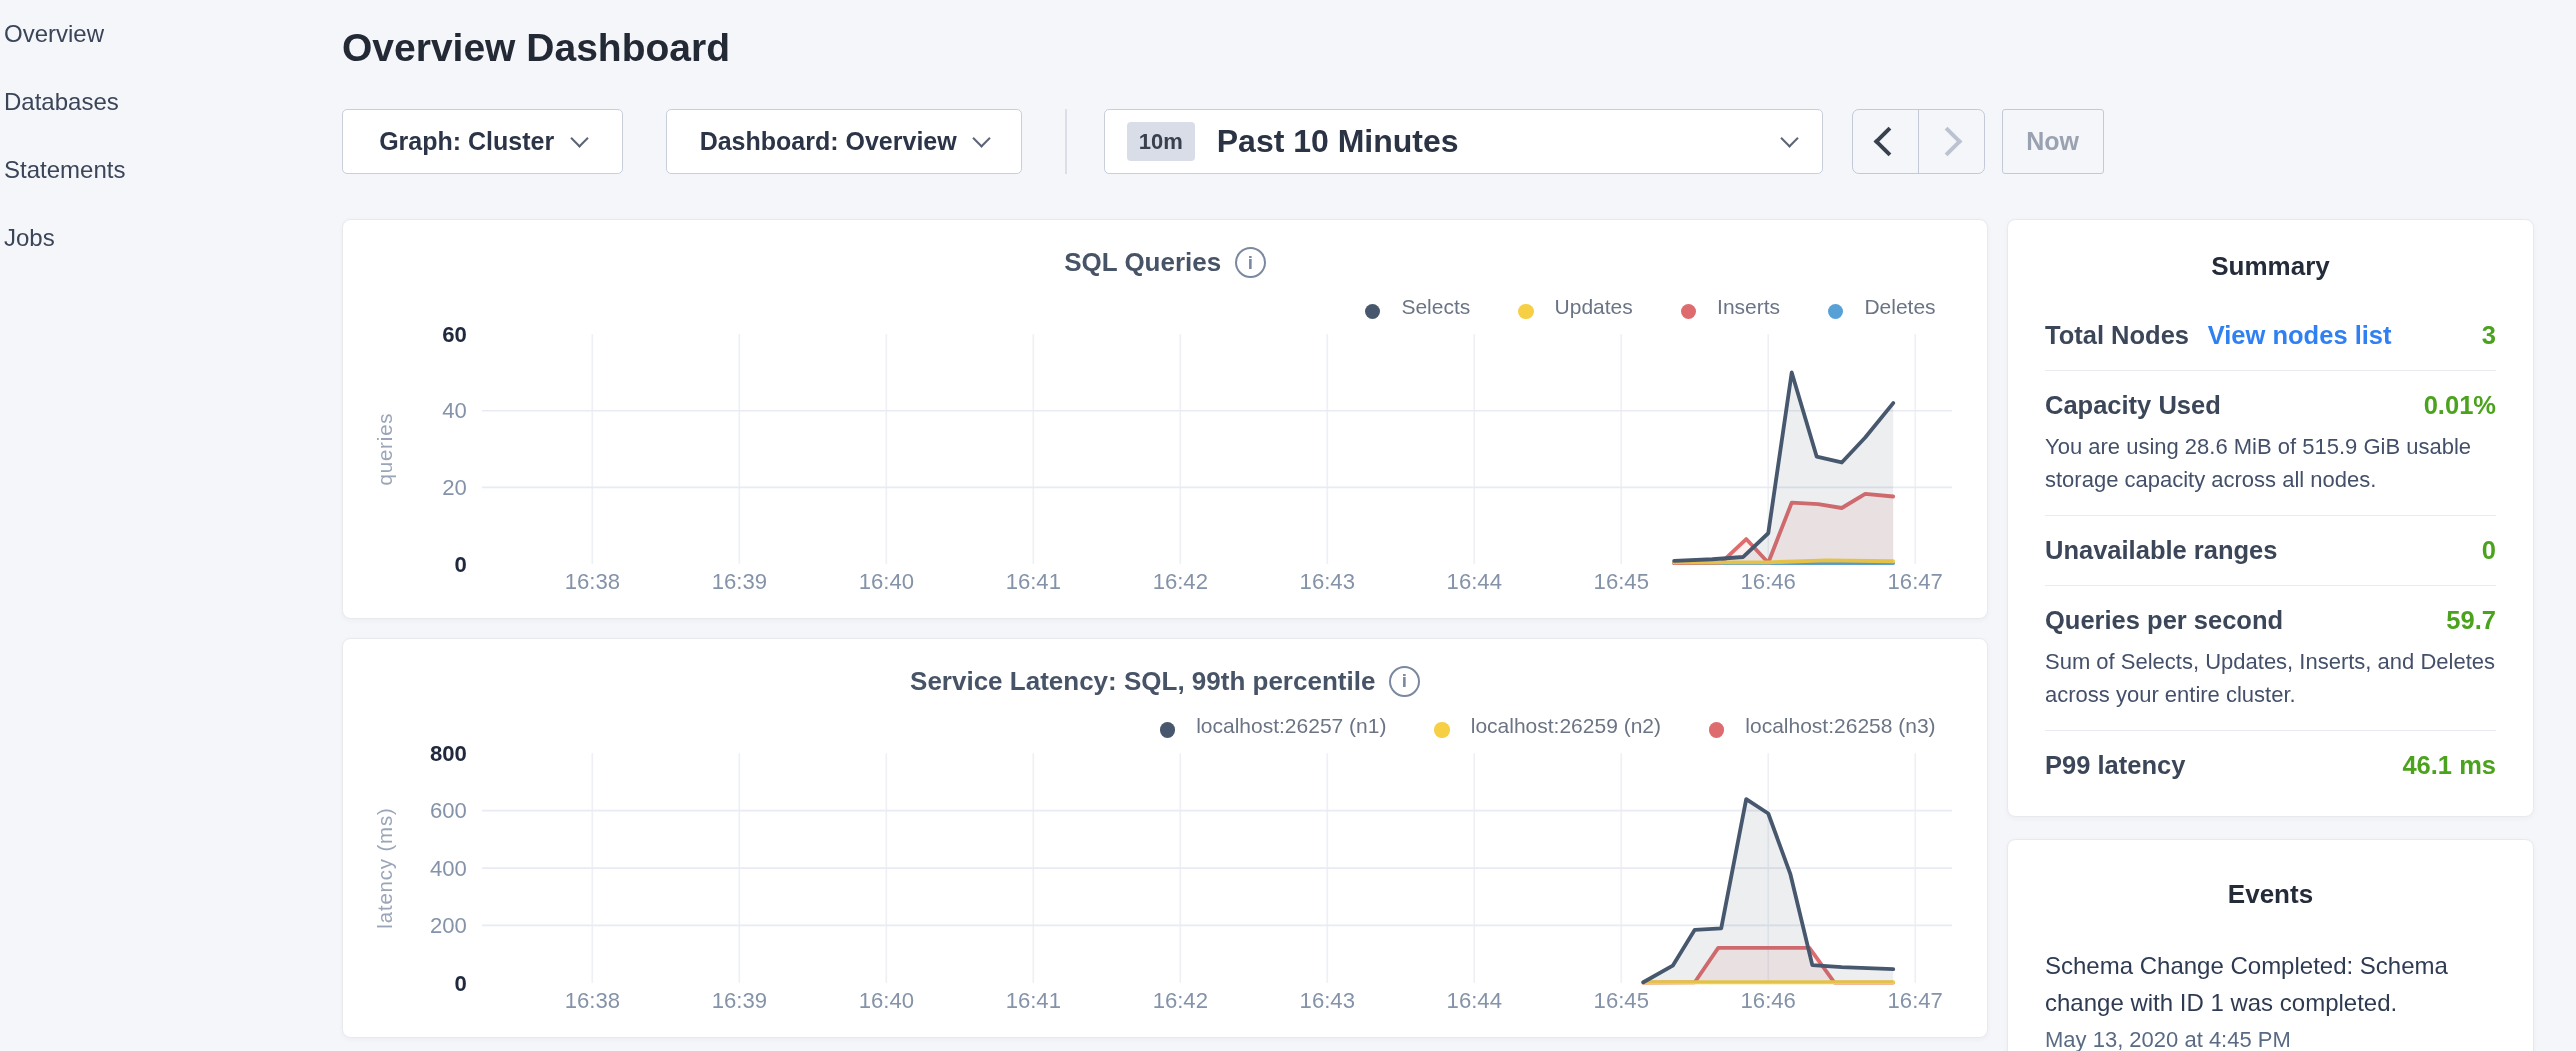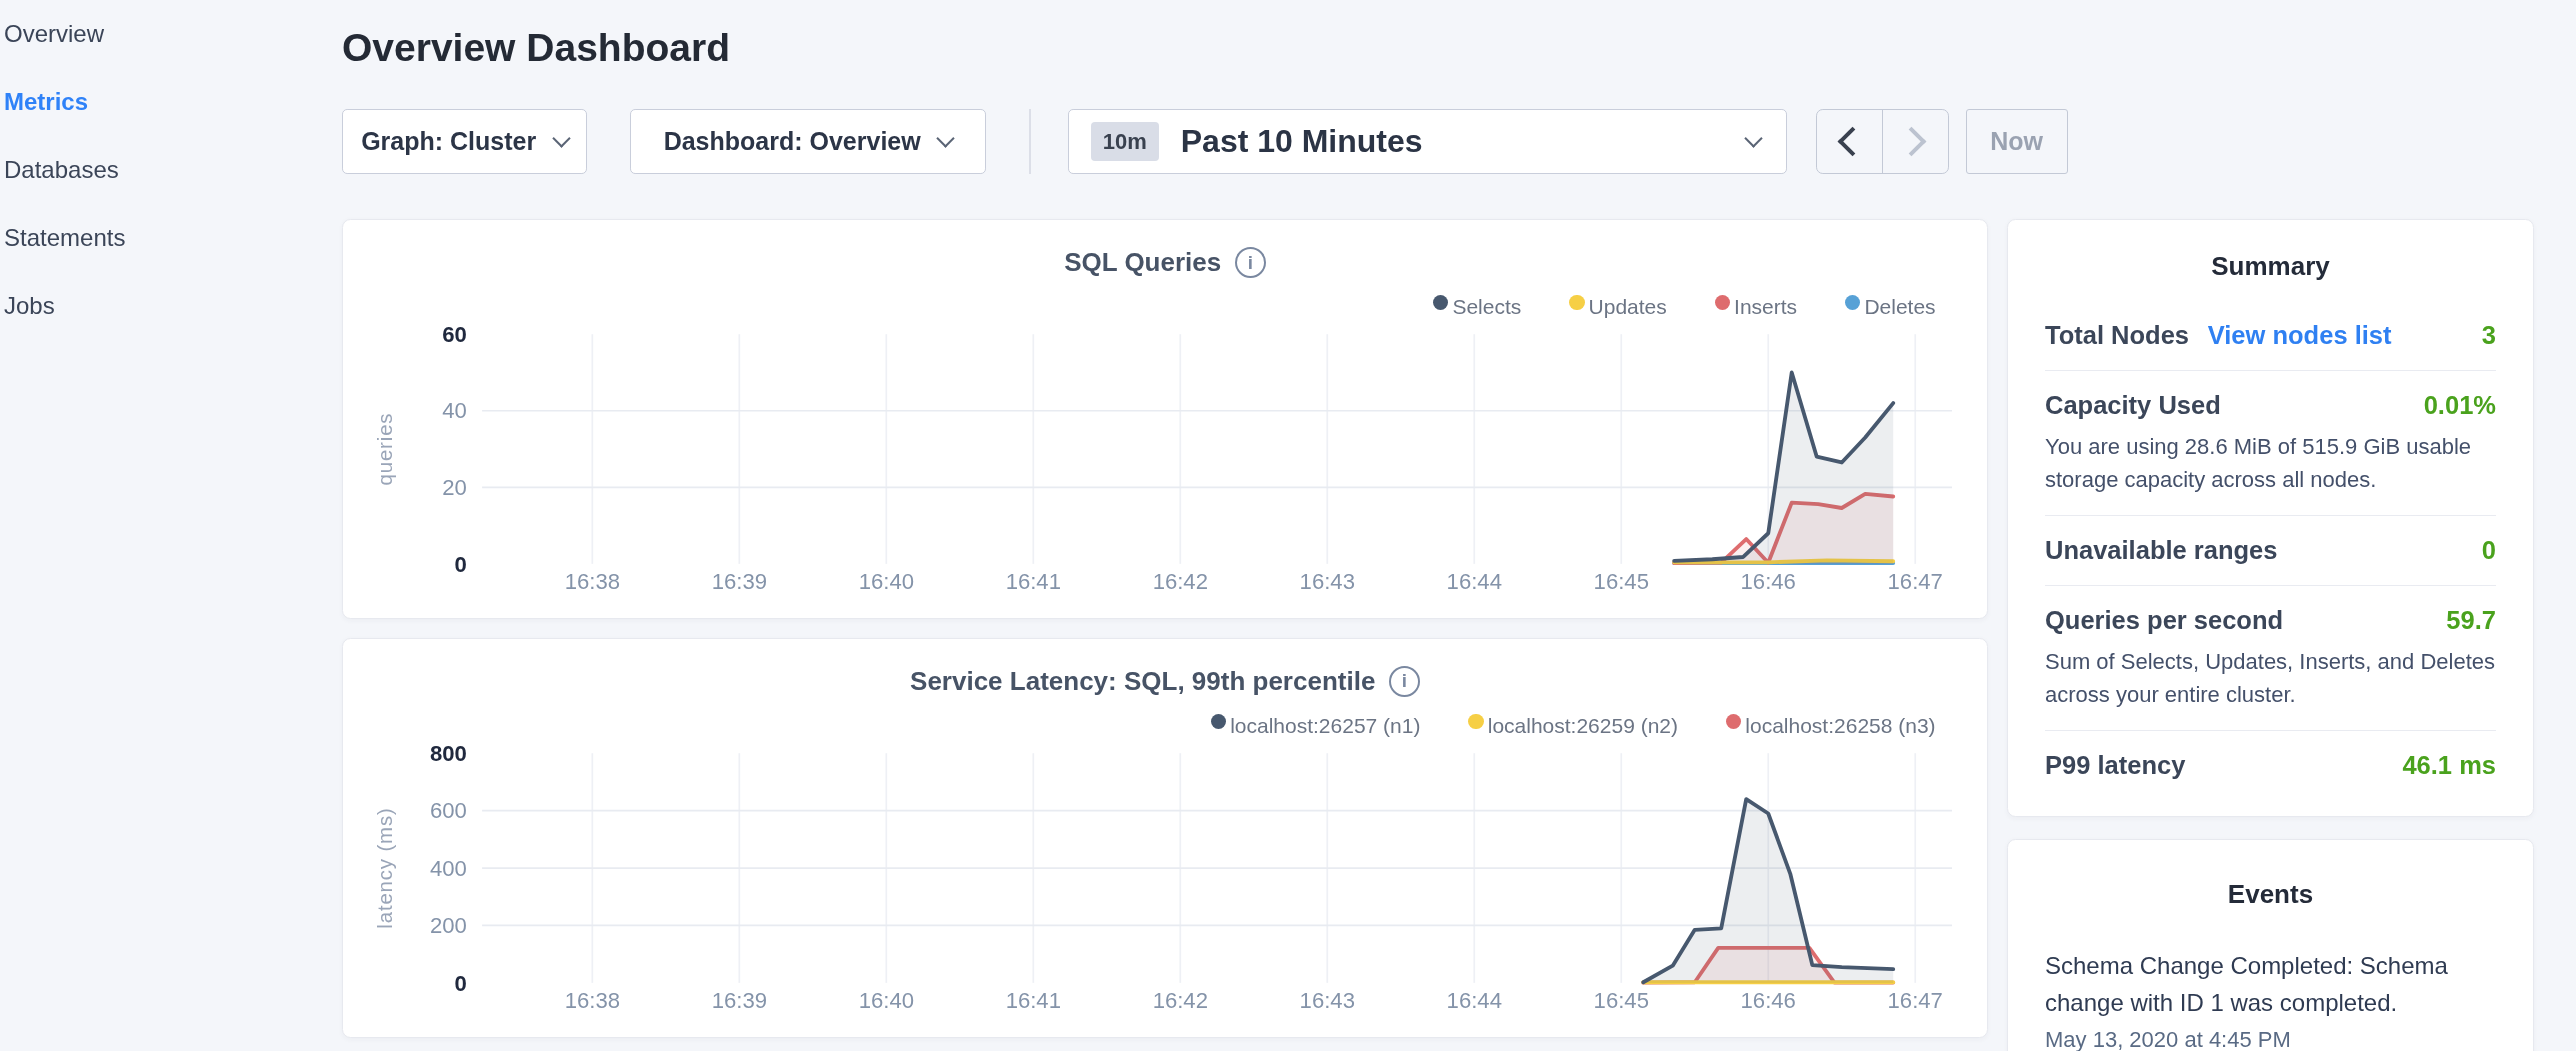"Metrics" div.nav-item { html: <div>Metrics</div> -> none }
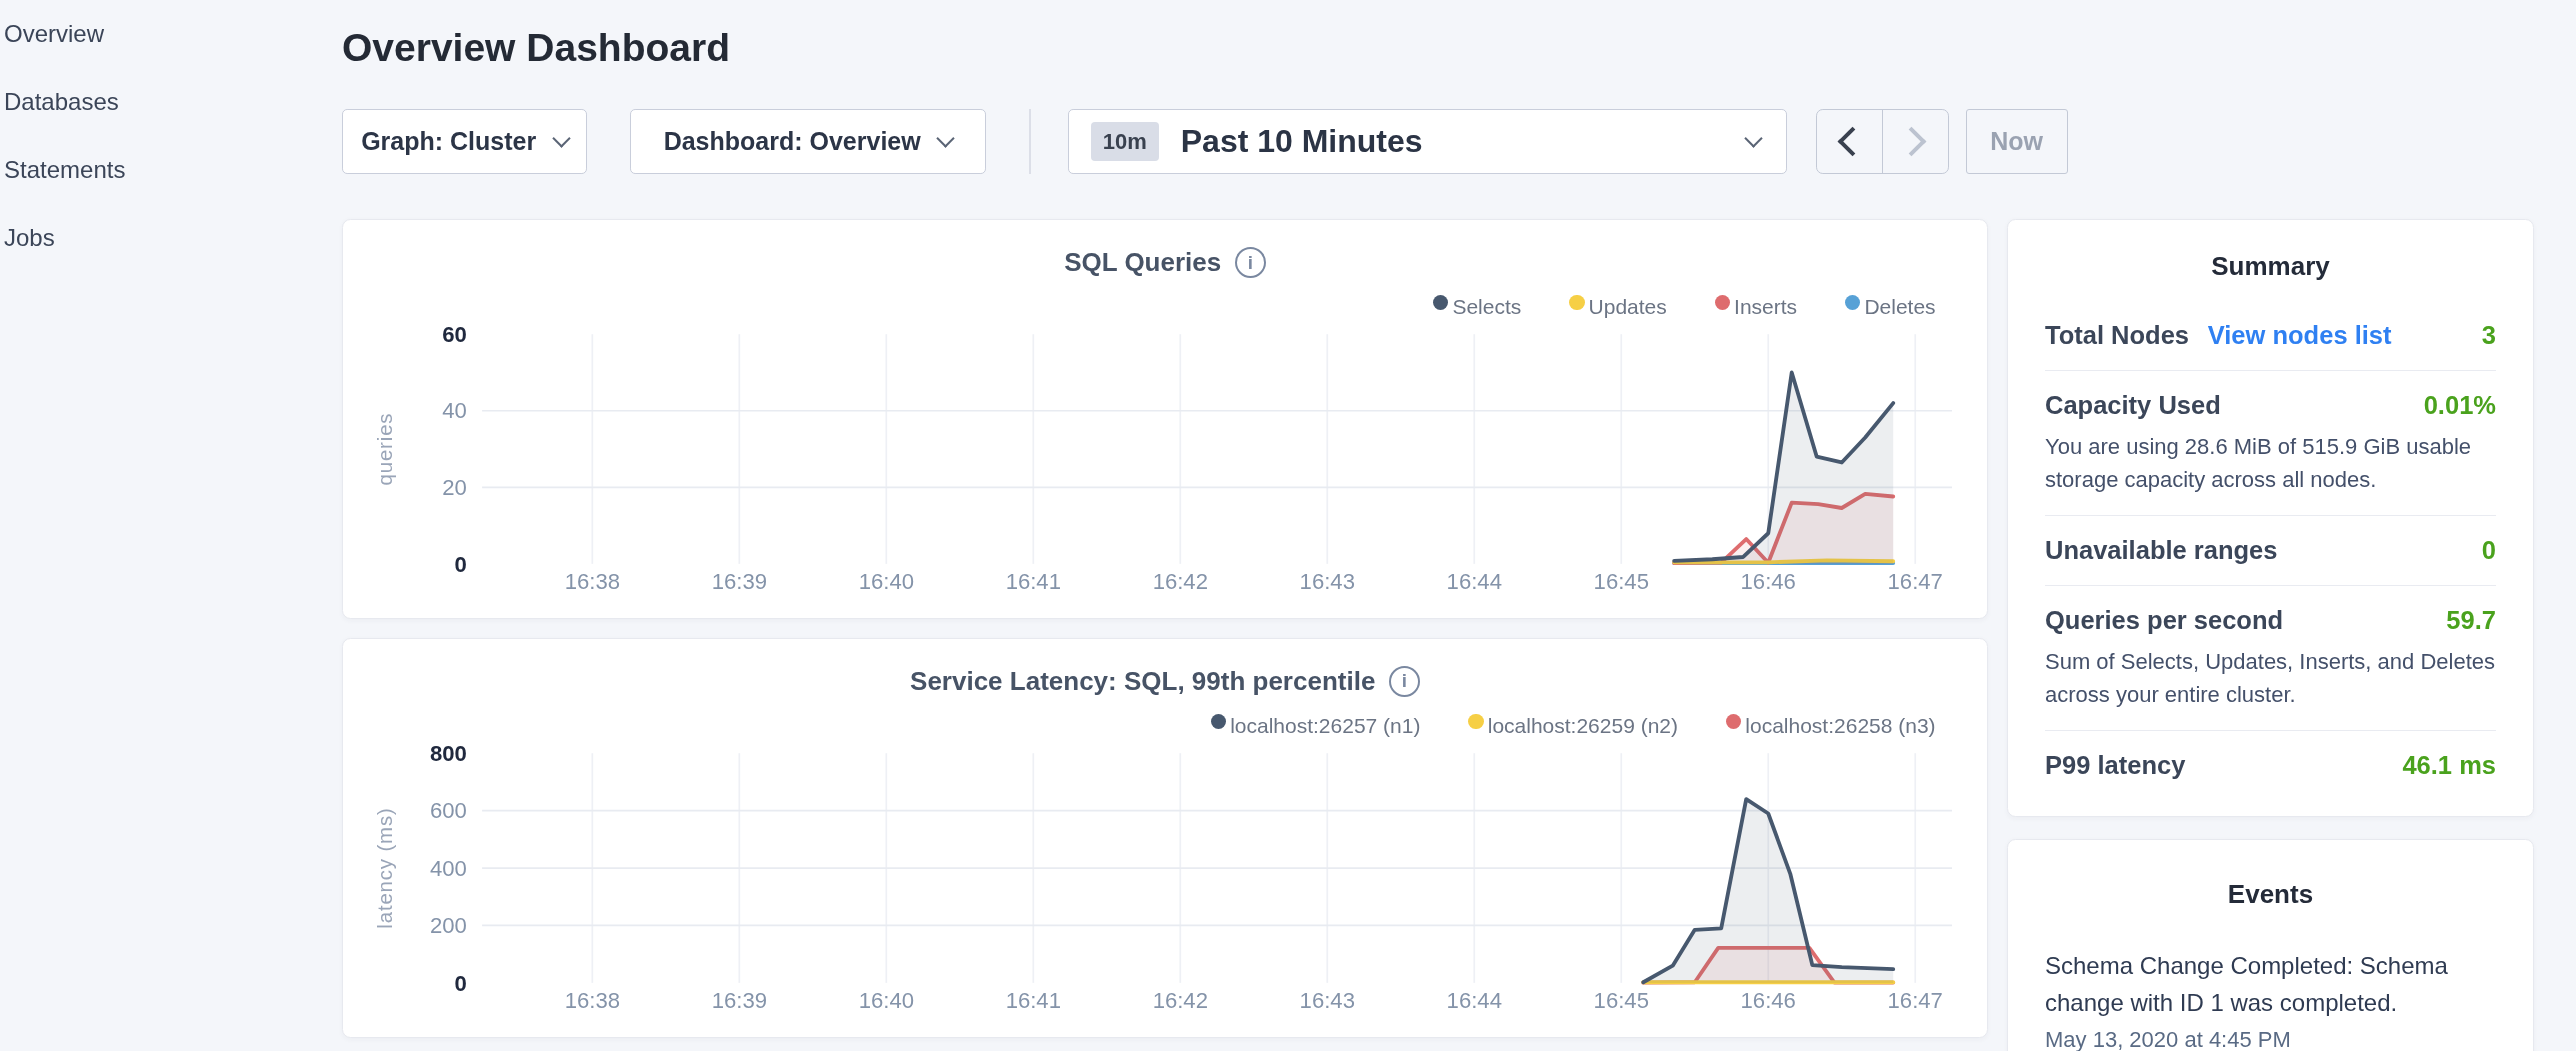"Graph: Cluster" .dd1 { width: 245px -> 281px }
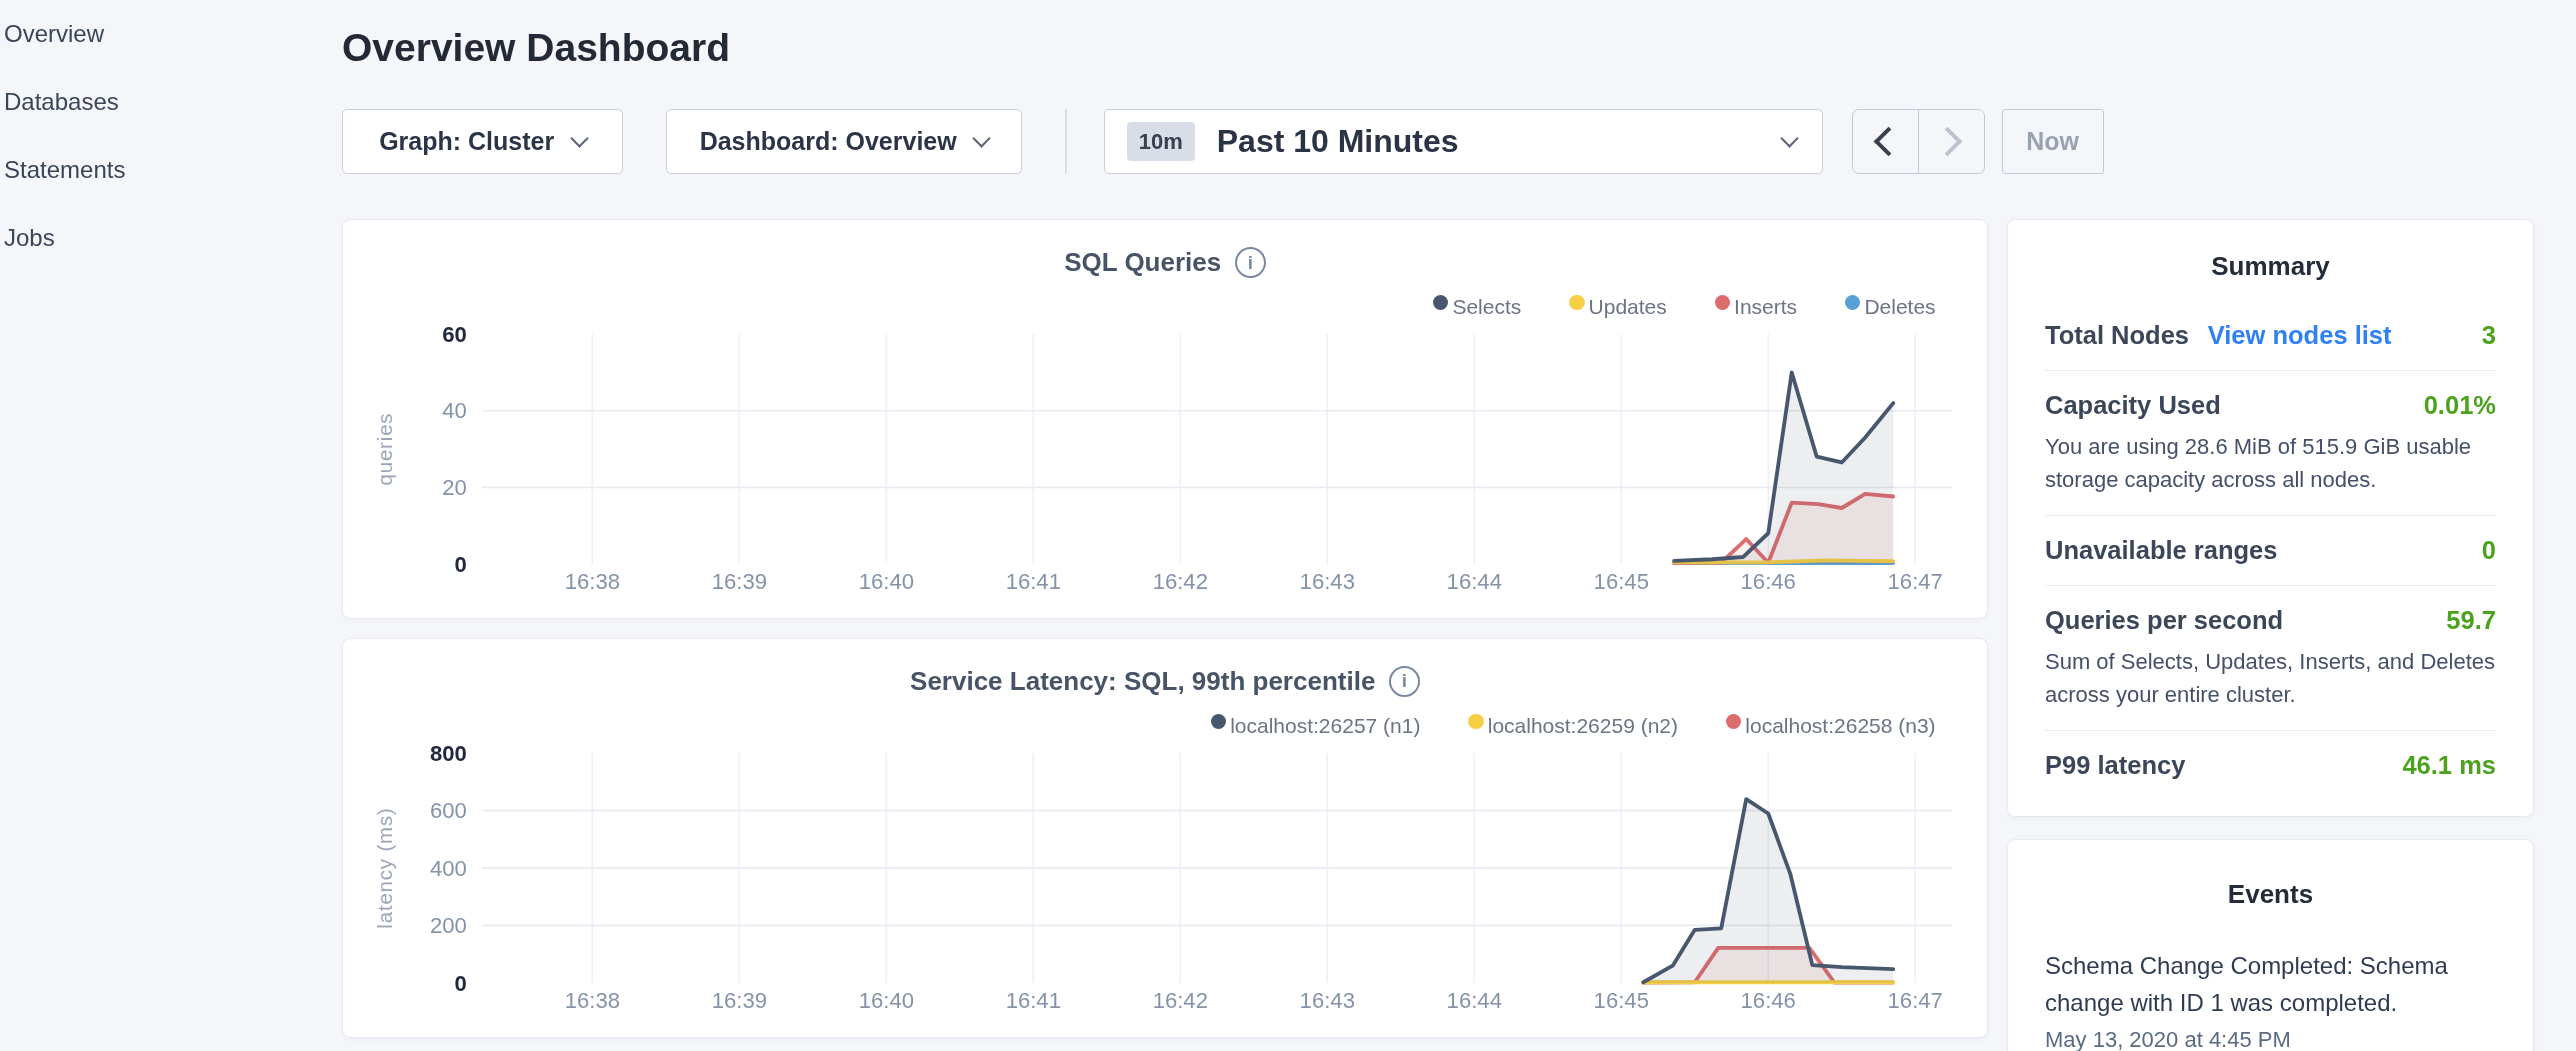"Selects" .legend-item { align-items: flex-start -> flex-end; gap: 4px -> 21px }
